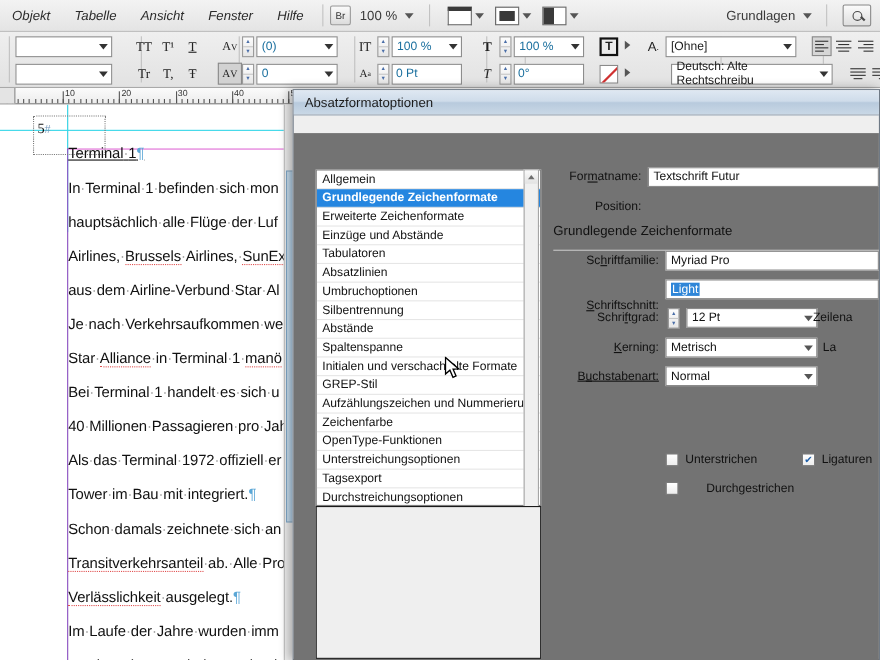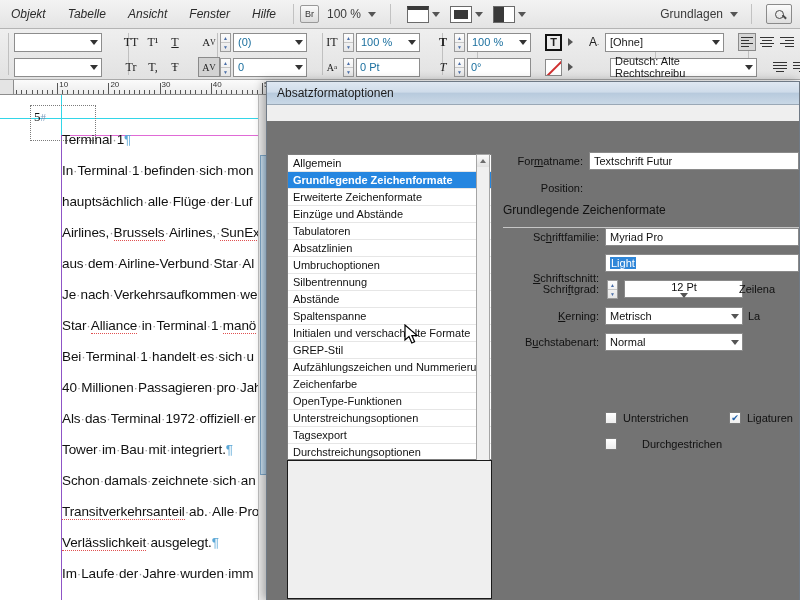"Terminal·1¶" .tline.head { text-decoration: none -> underline }
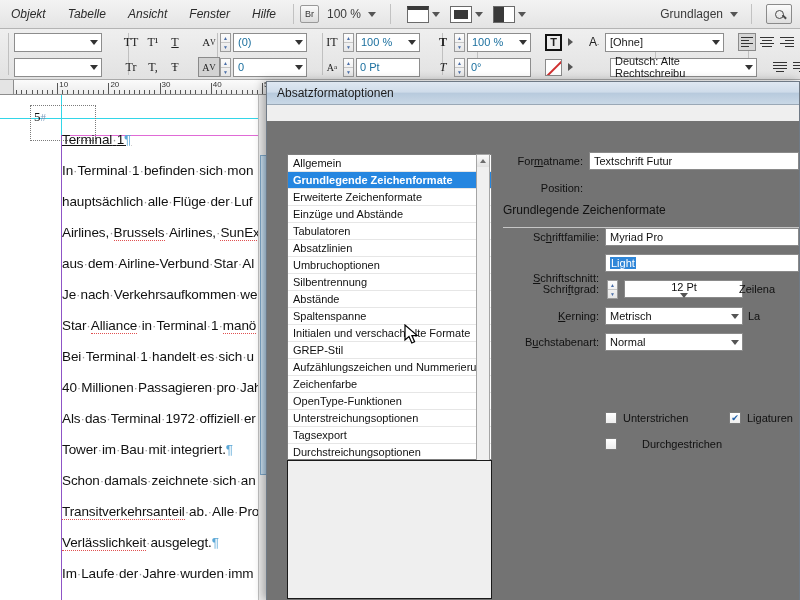"12 Pt" div.field { flex-direction: column -> none }
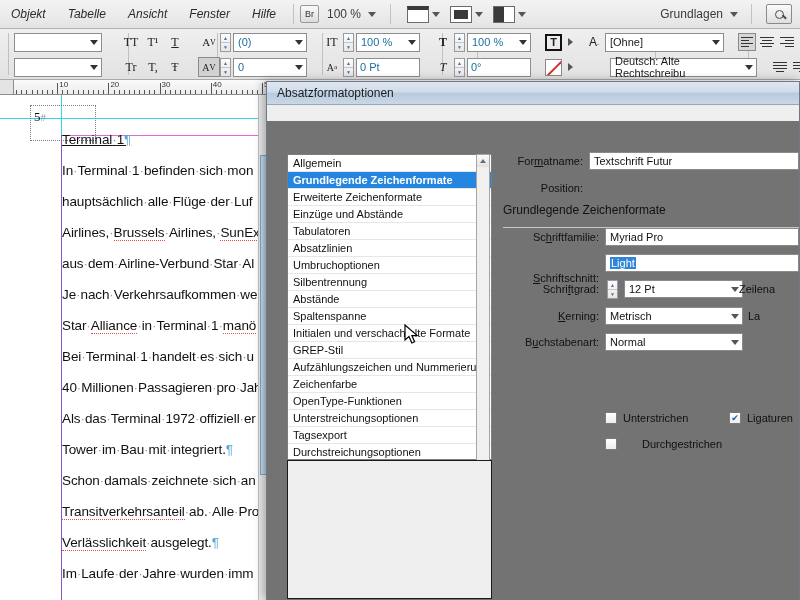"Buchstabenart:" div.lbl { text-decoration: none -> underline }
